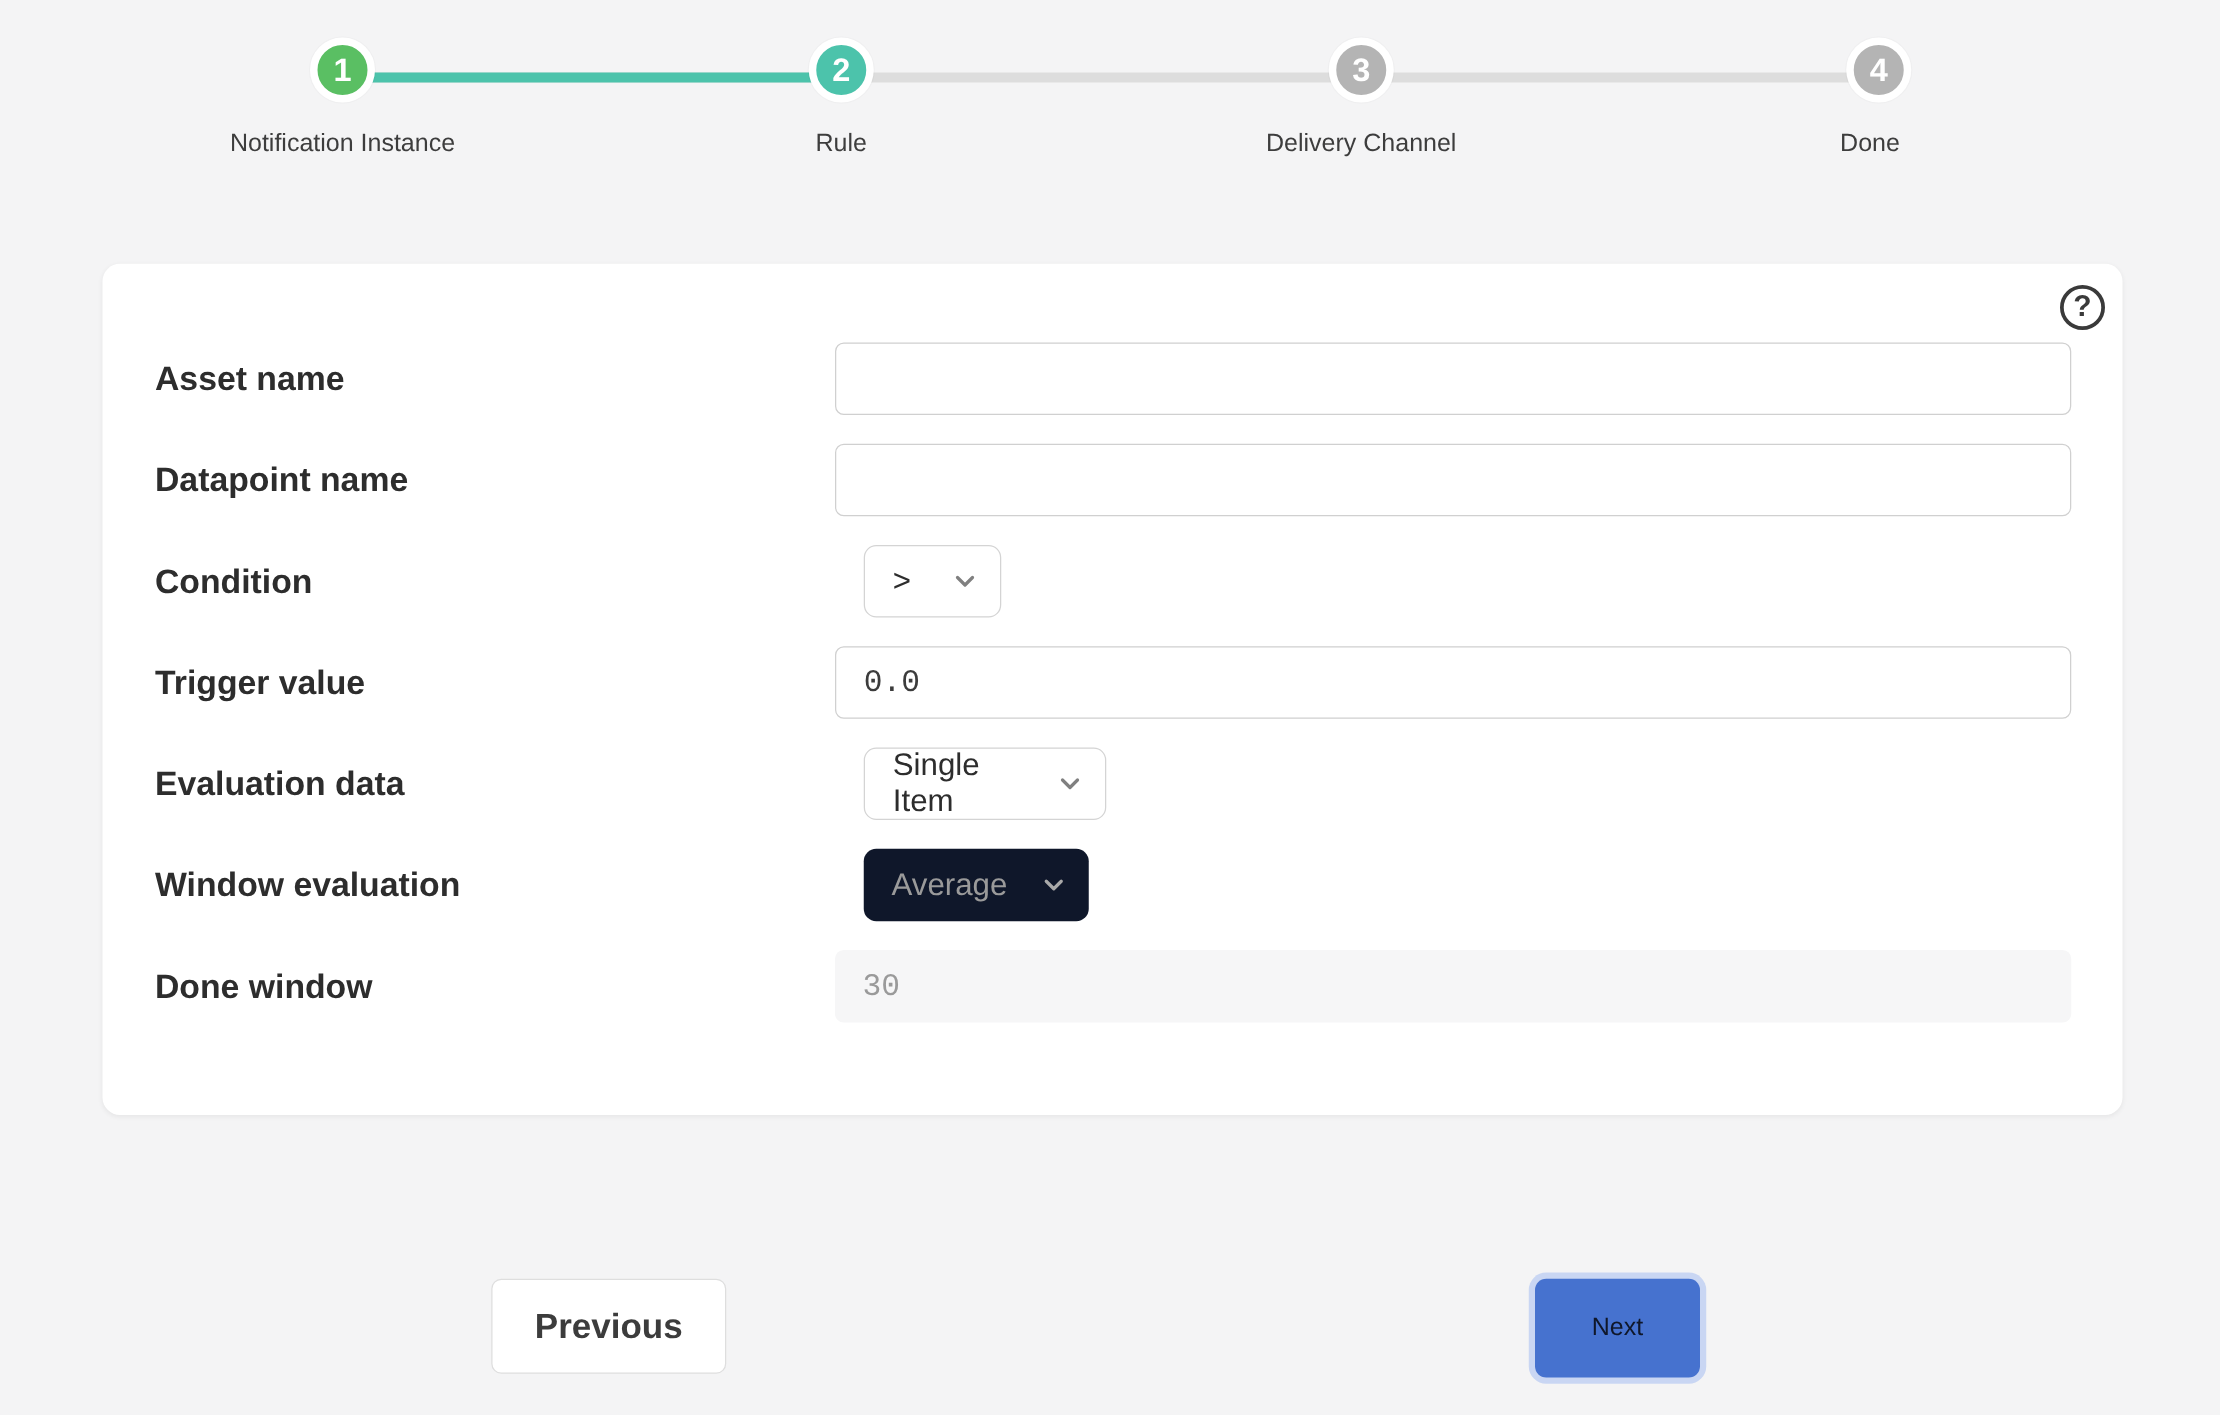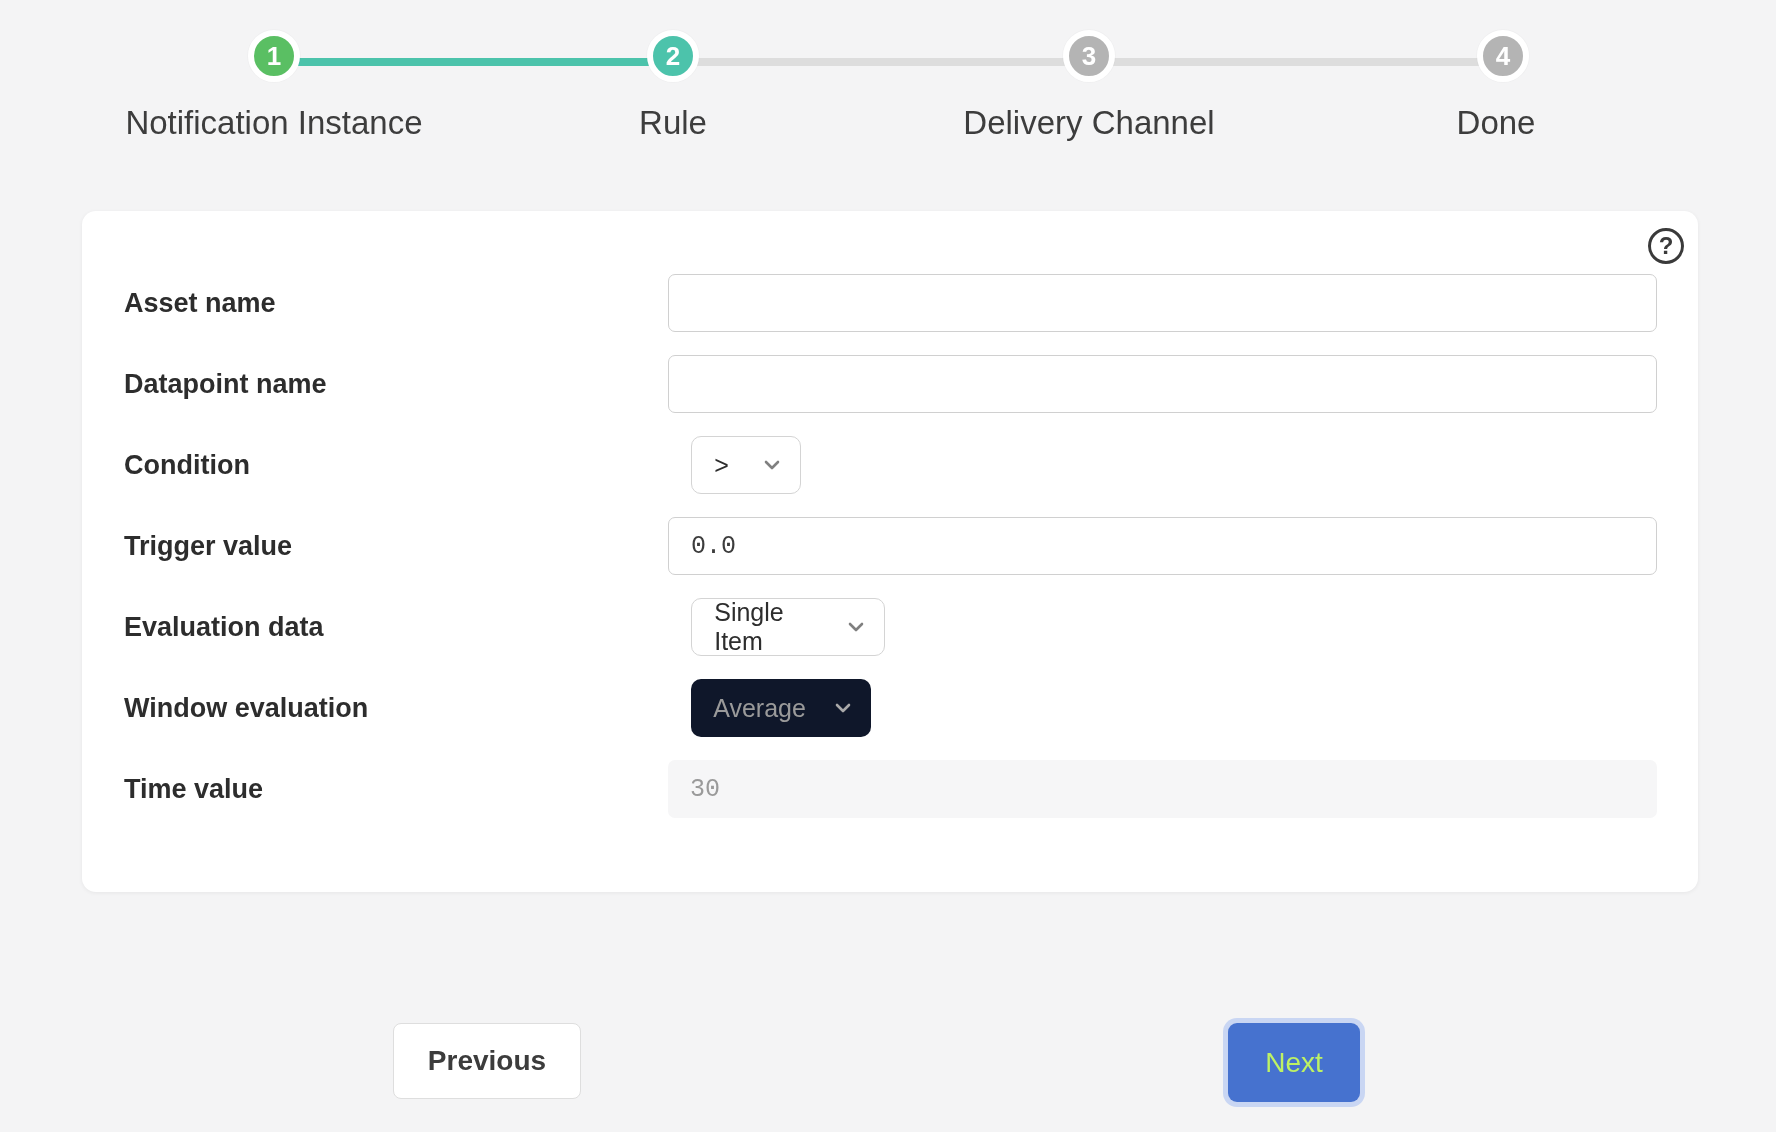"Notification Instance" .step-label { font-size: 33px -> 20px }
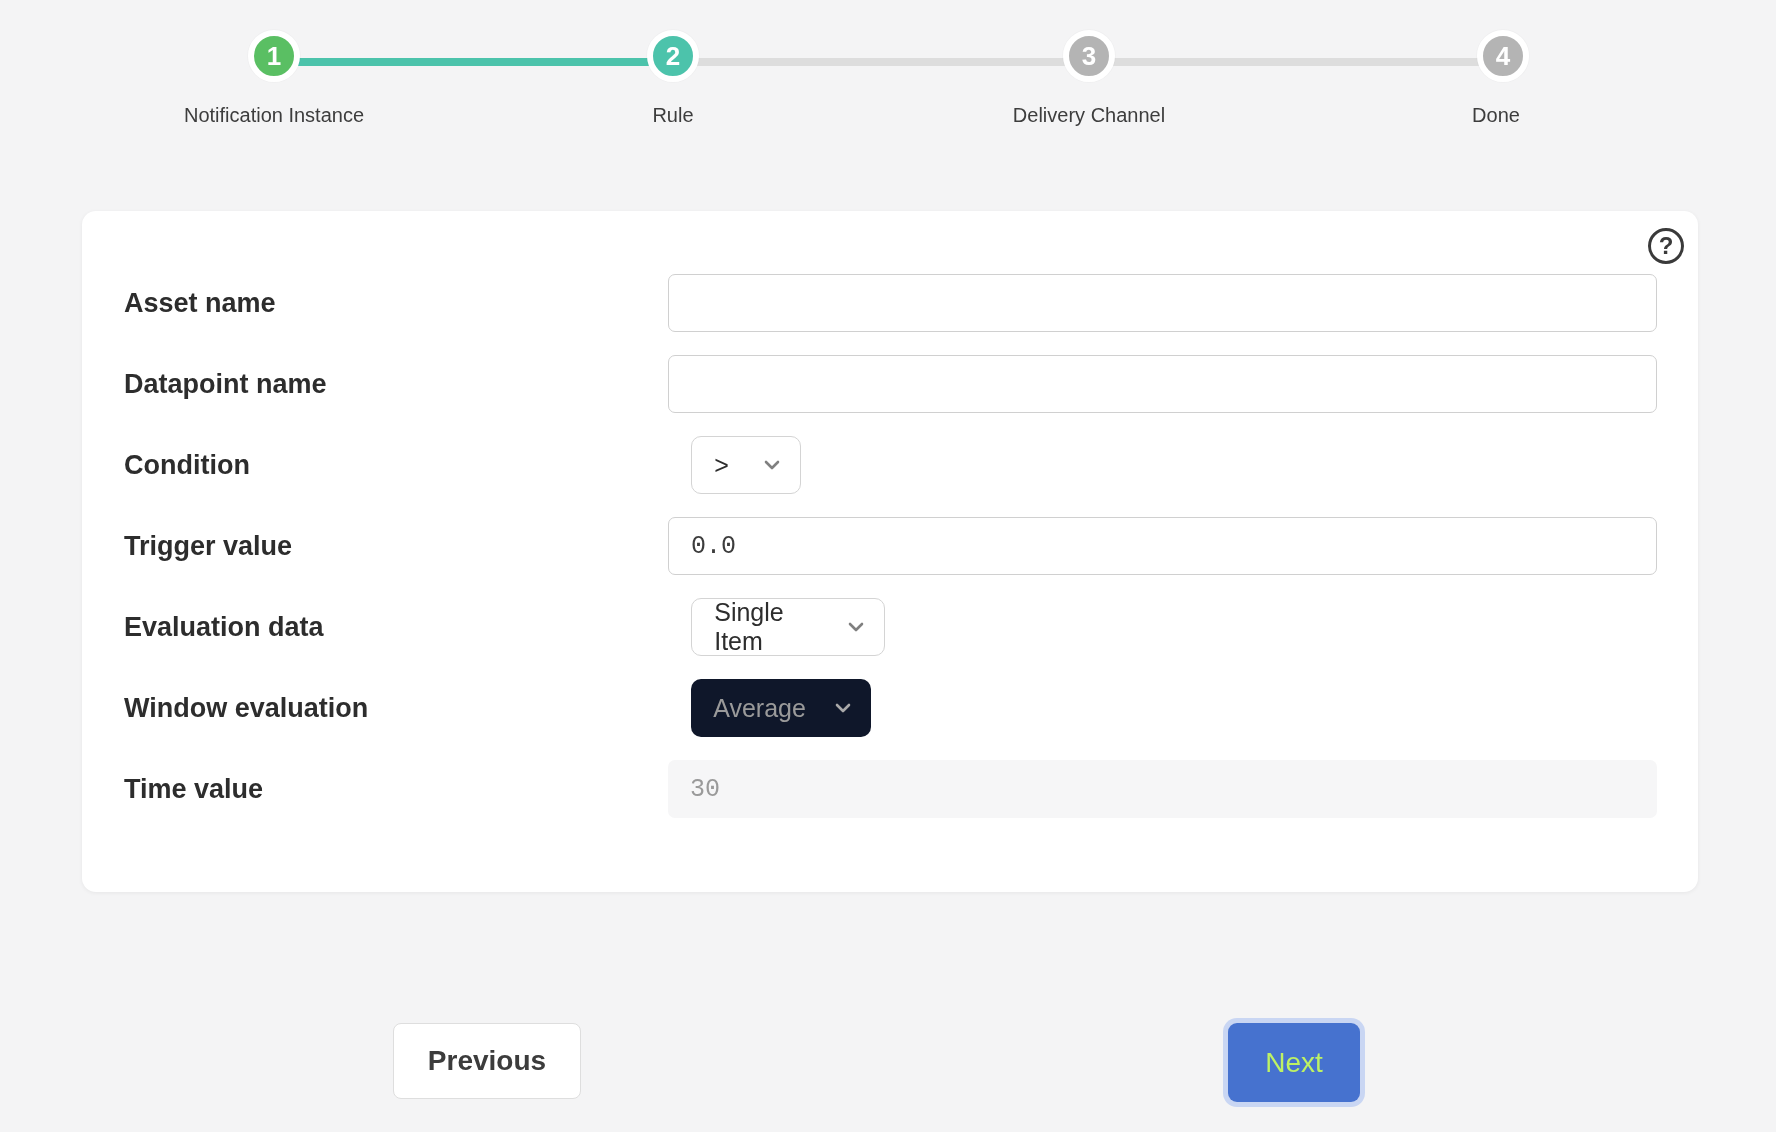"Time value" div.form-label { text: Time value -> Done window }
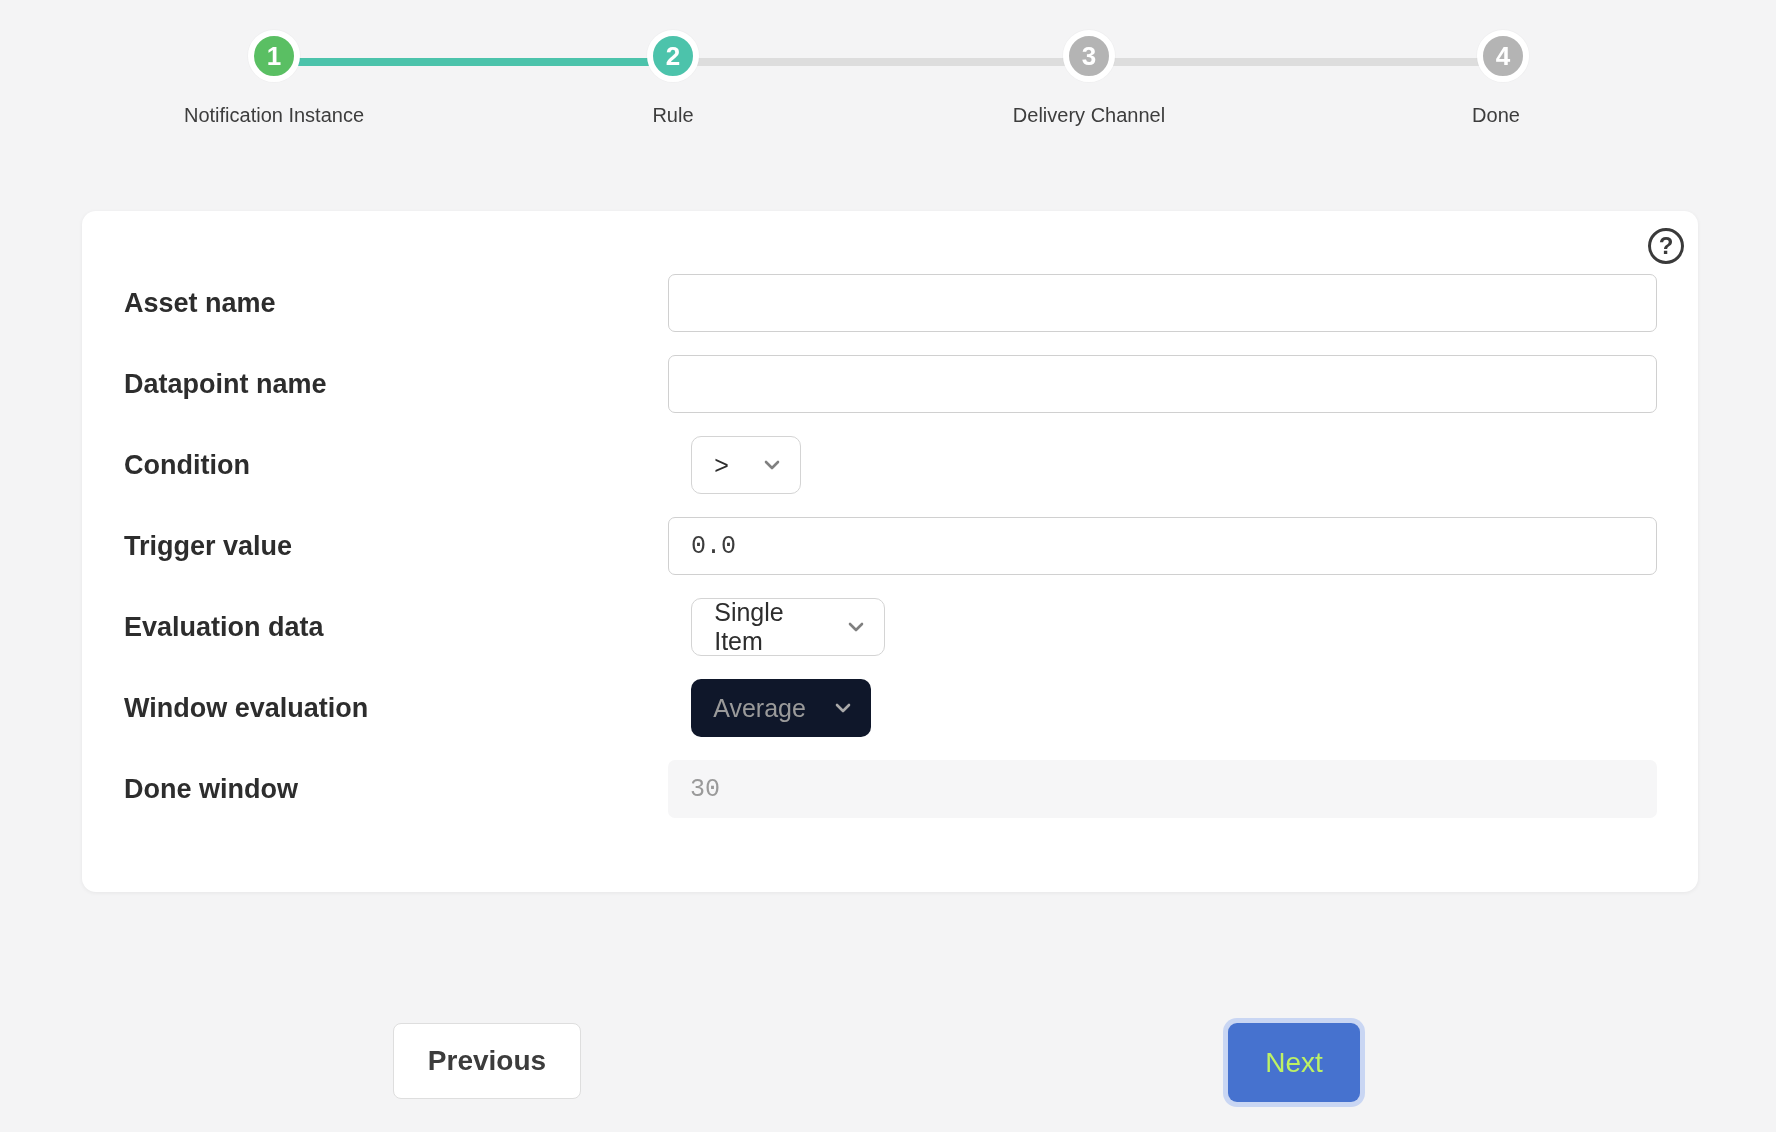"Next" .btn-next { color: #bef264 -> #0f172a; font-size: 28px -> 20px }
